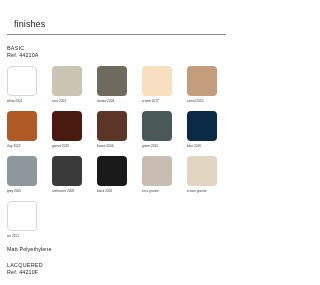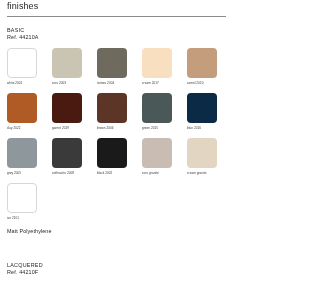"finishes" .page-title { margin-left: none -> 7px; padding-top: 1px -> 19px }
